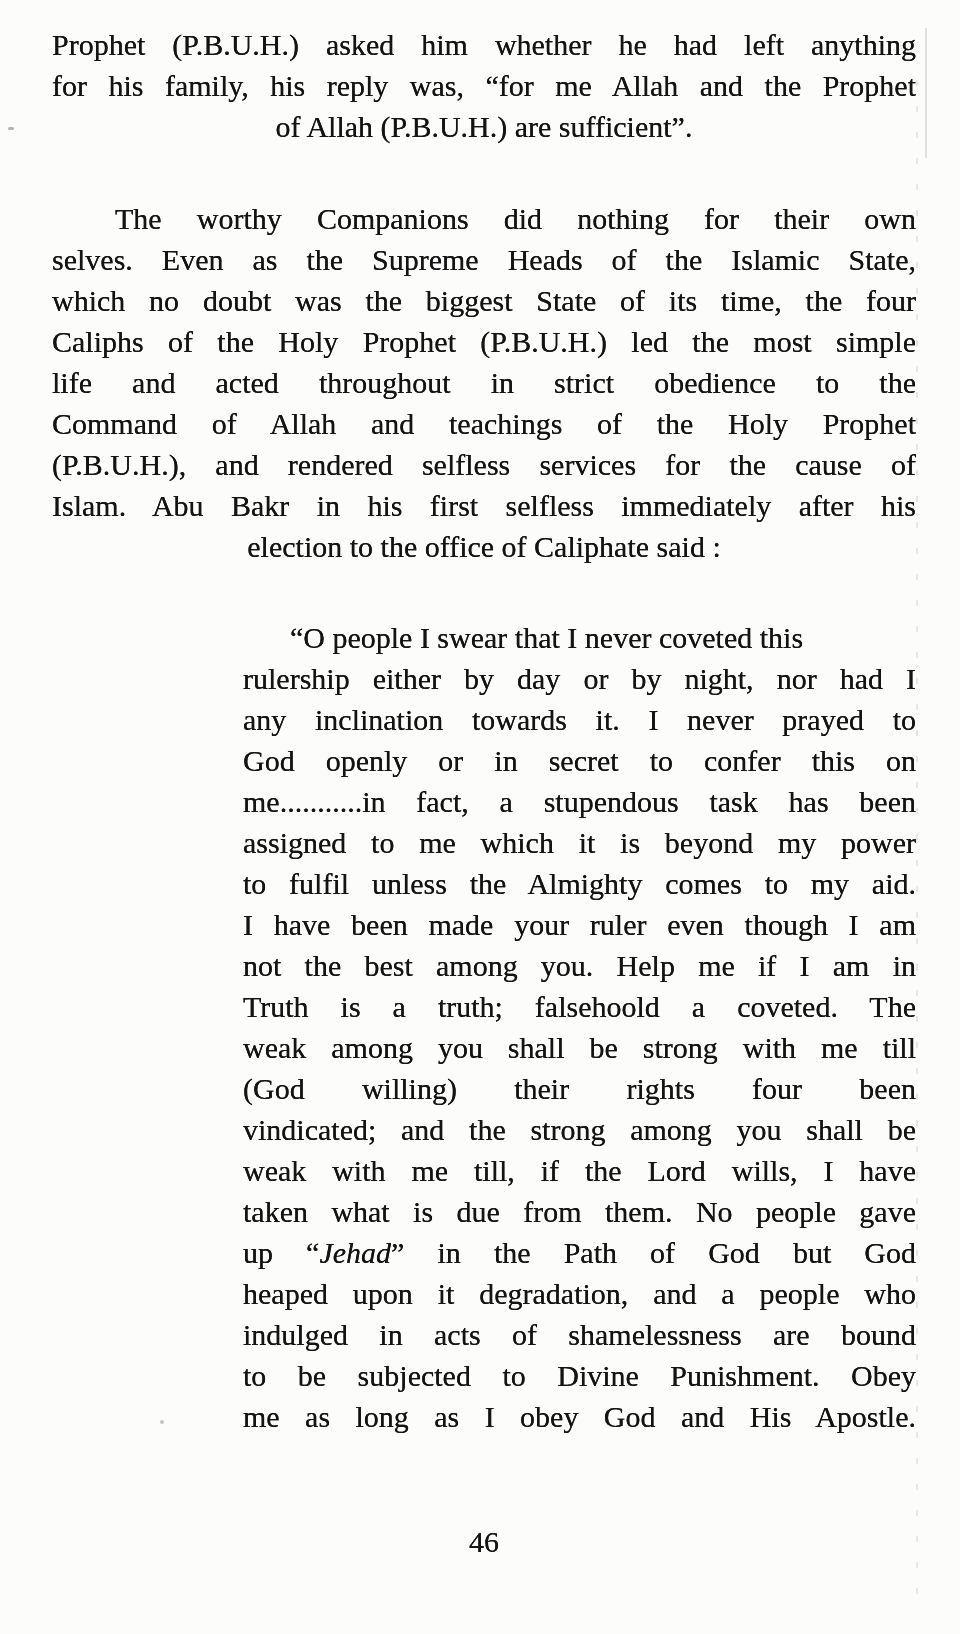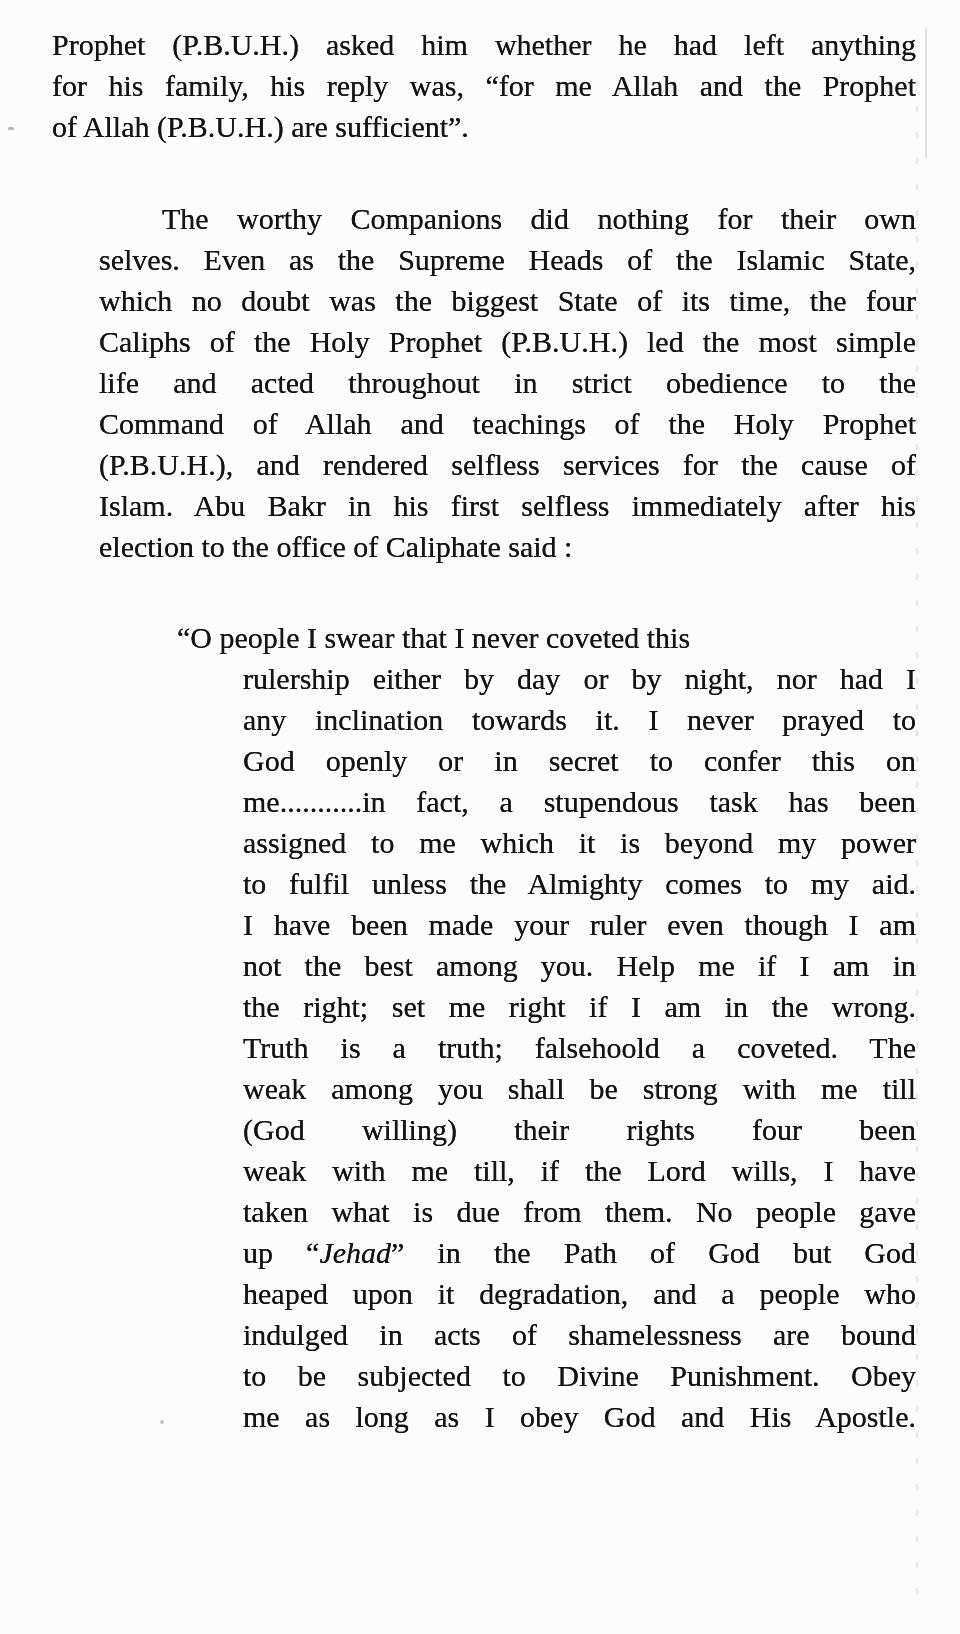"of Allah (P.B.U.H.) are sufficient”." .line.flush { text-align: left -> center }
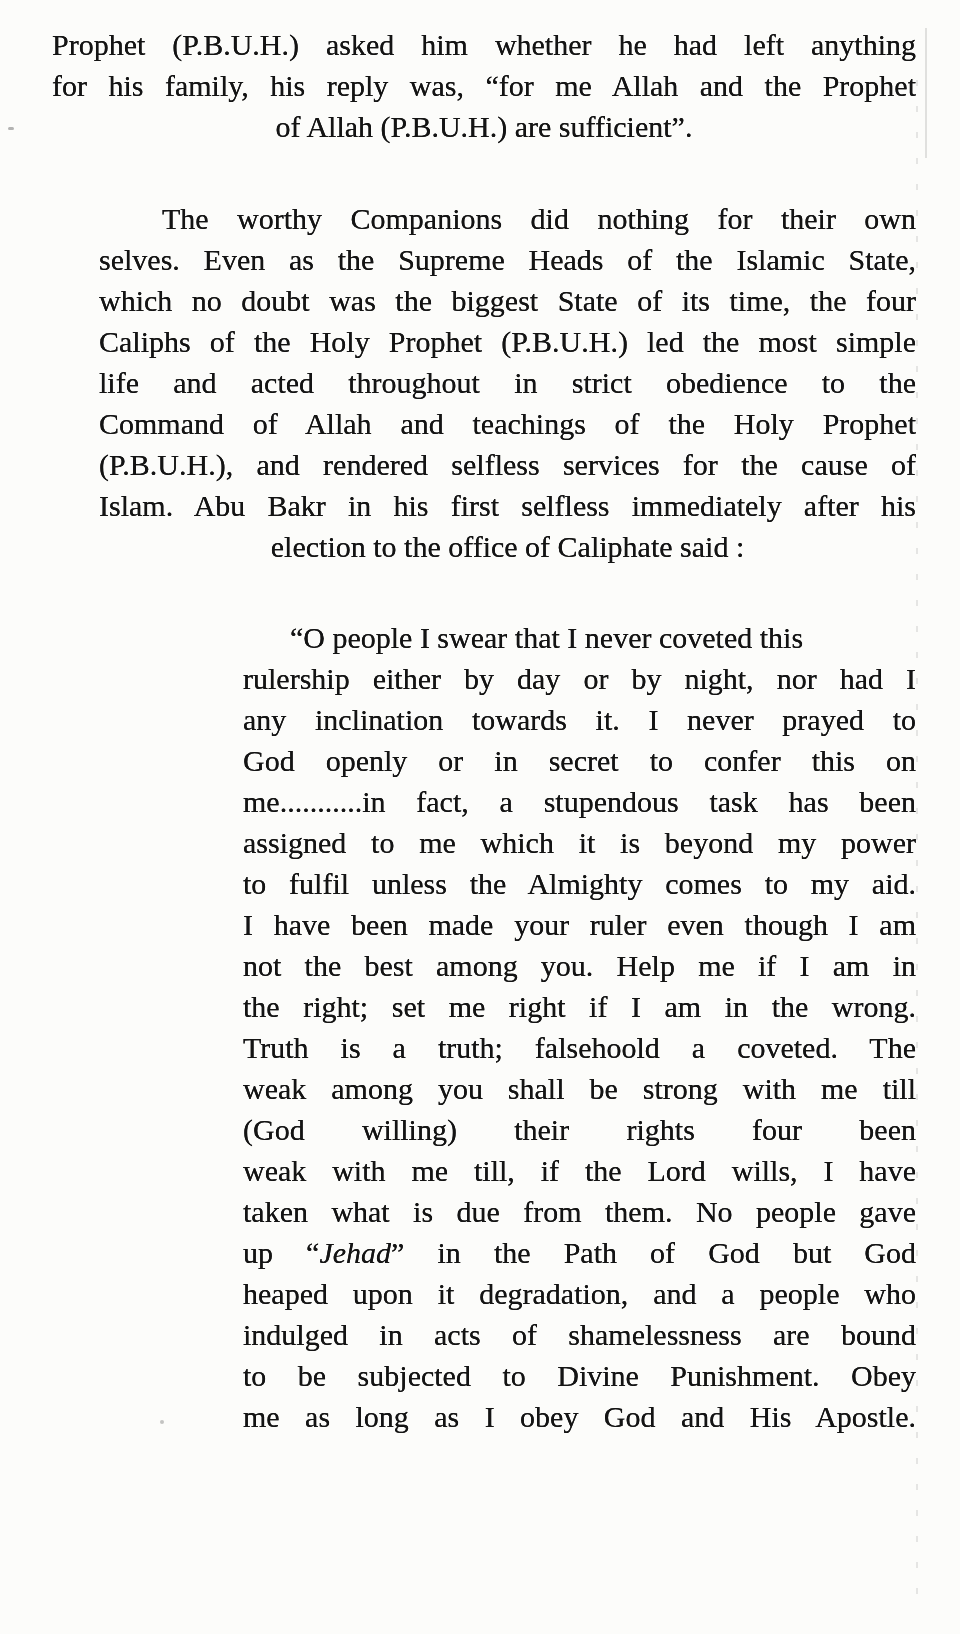"The worthy Companions did nothing" .para2 { margin-left: 47px -> none }
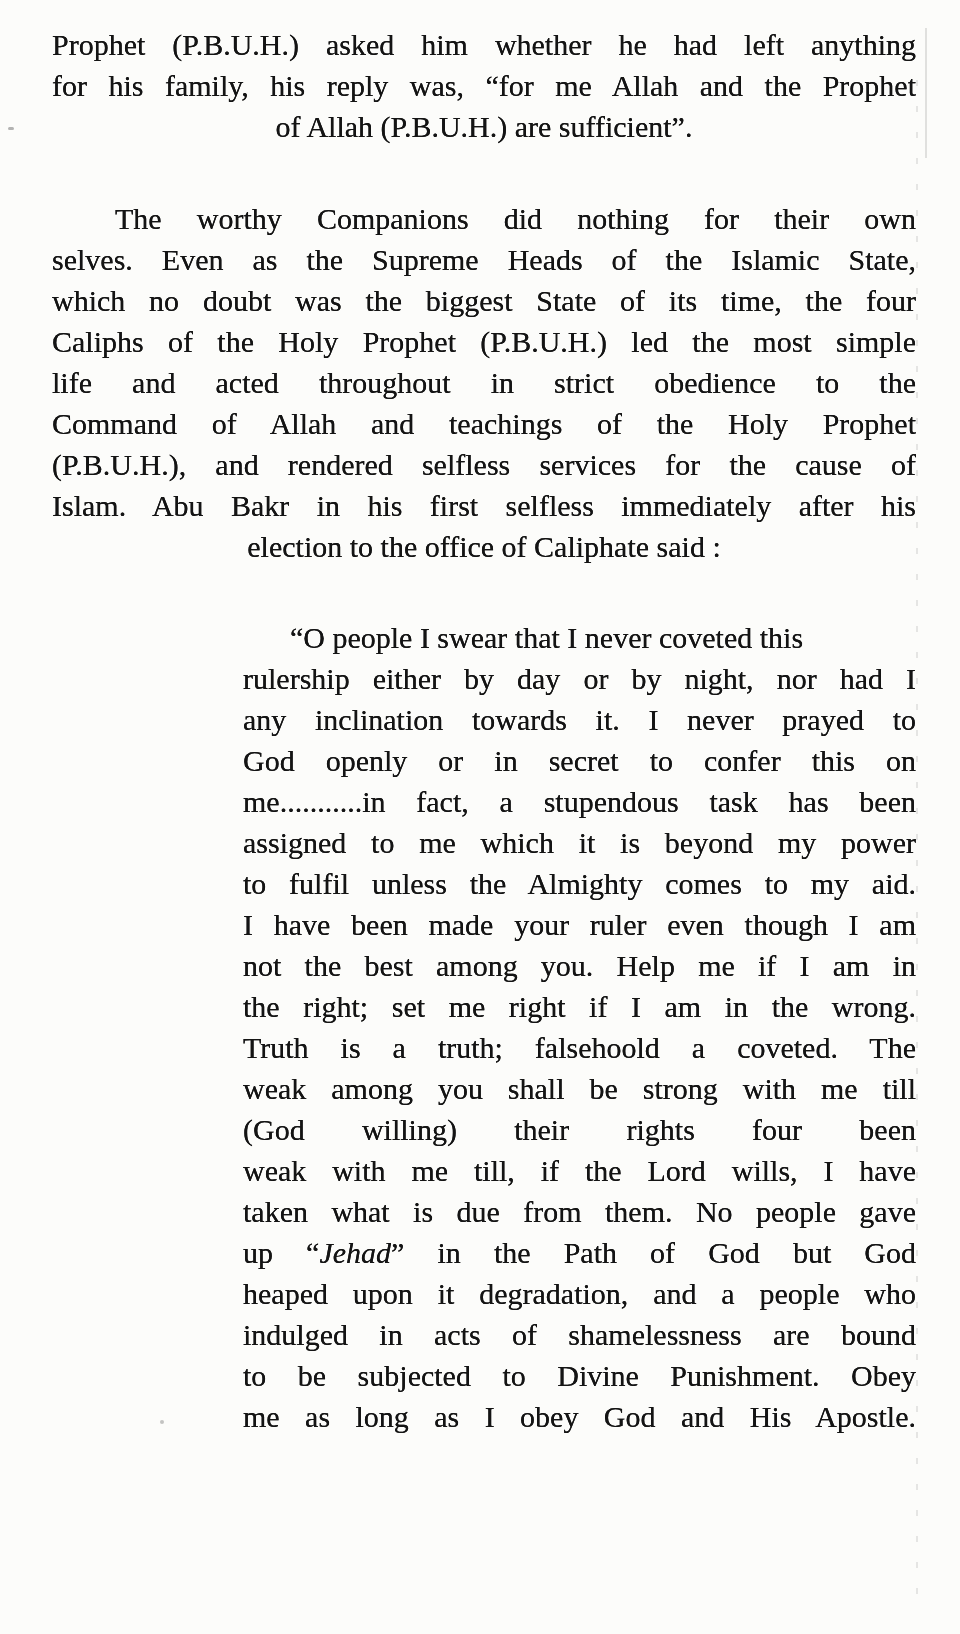"the right; set me right" div.line { html: <div>the right; set me right if I am in the wrong.</div> -> none }
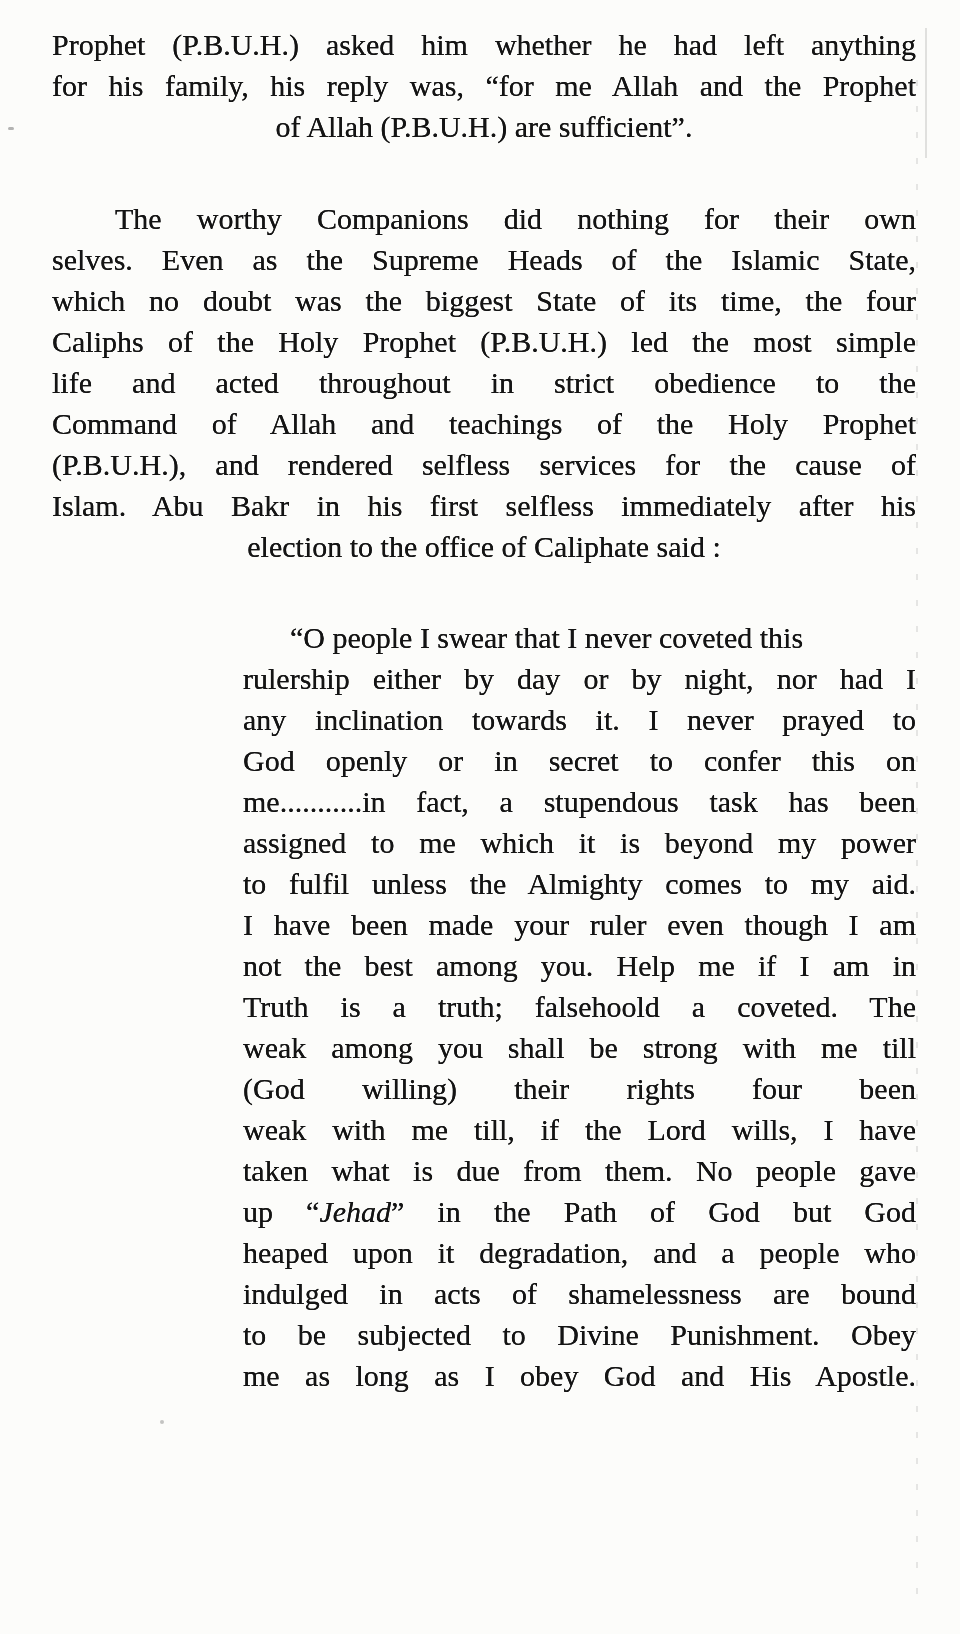"vindicated; and the strong among" div.line { html: none -> <div>vindicated; and the strong among you shall be</div> }
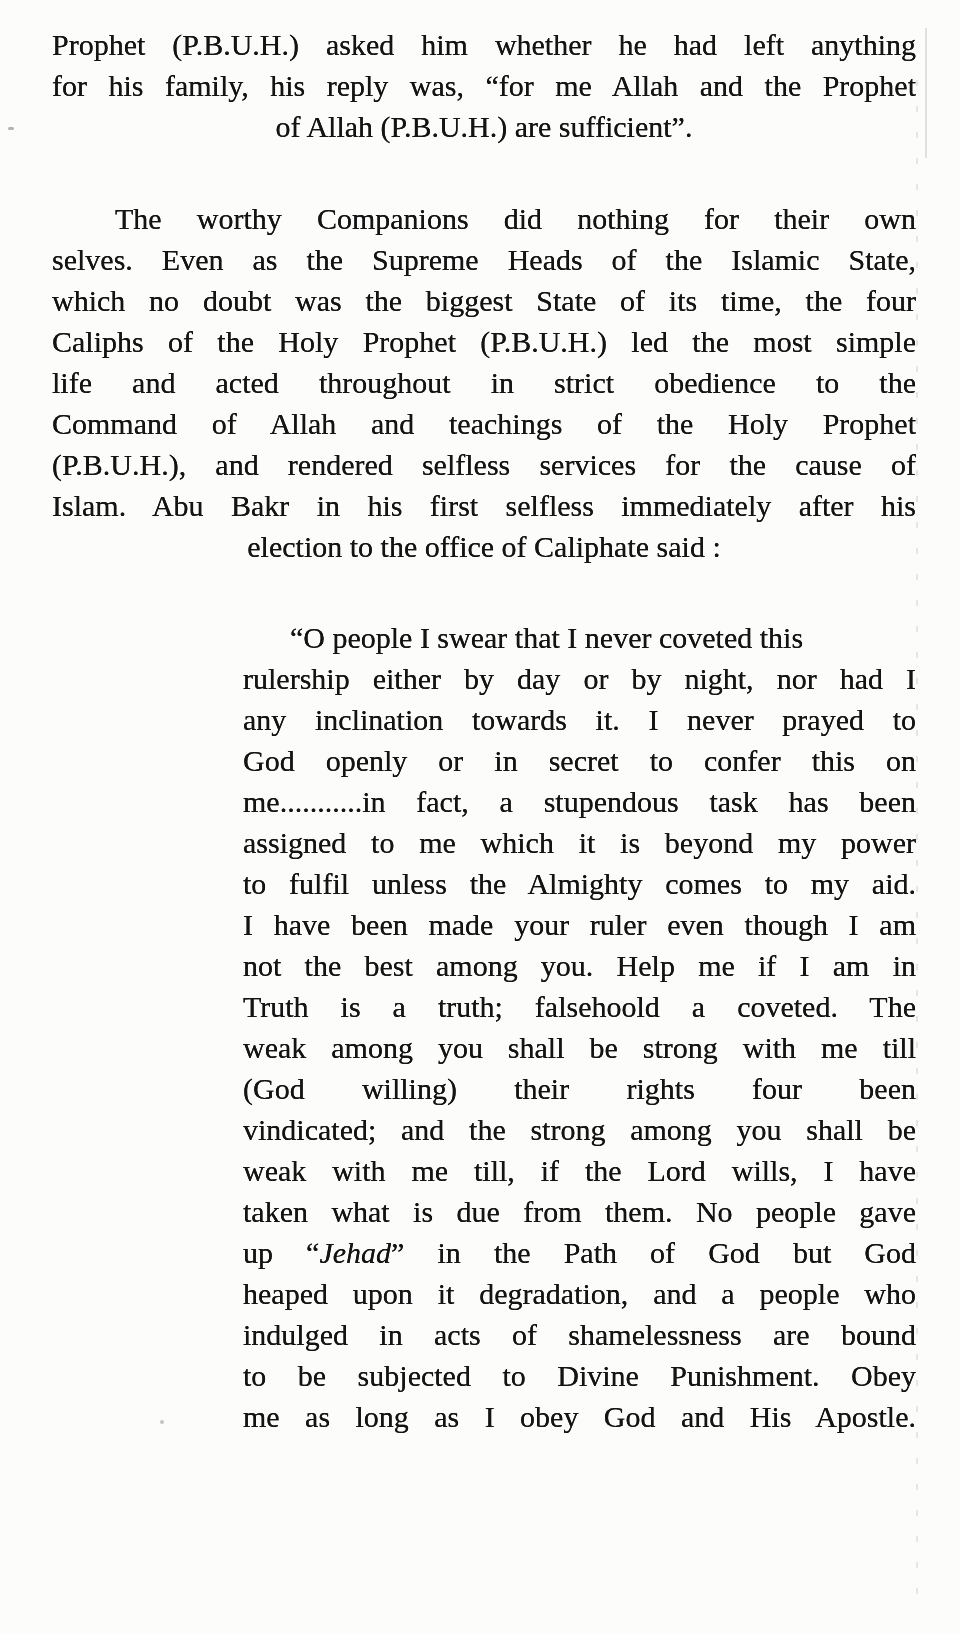"46" div.pageno-row { html: none -> <div> <span>46</span> </div> }
